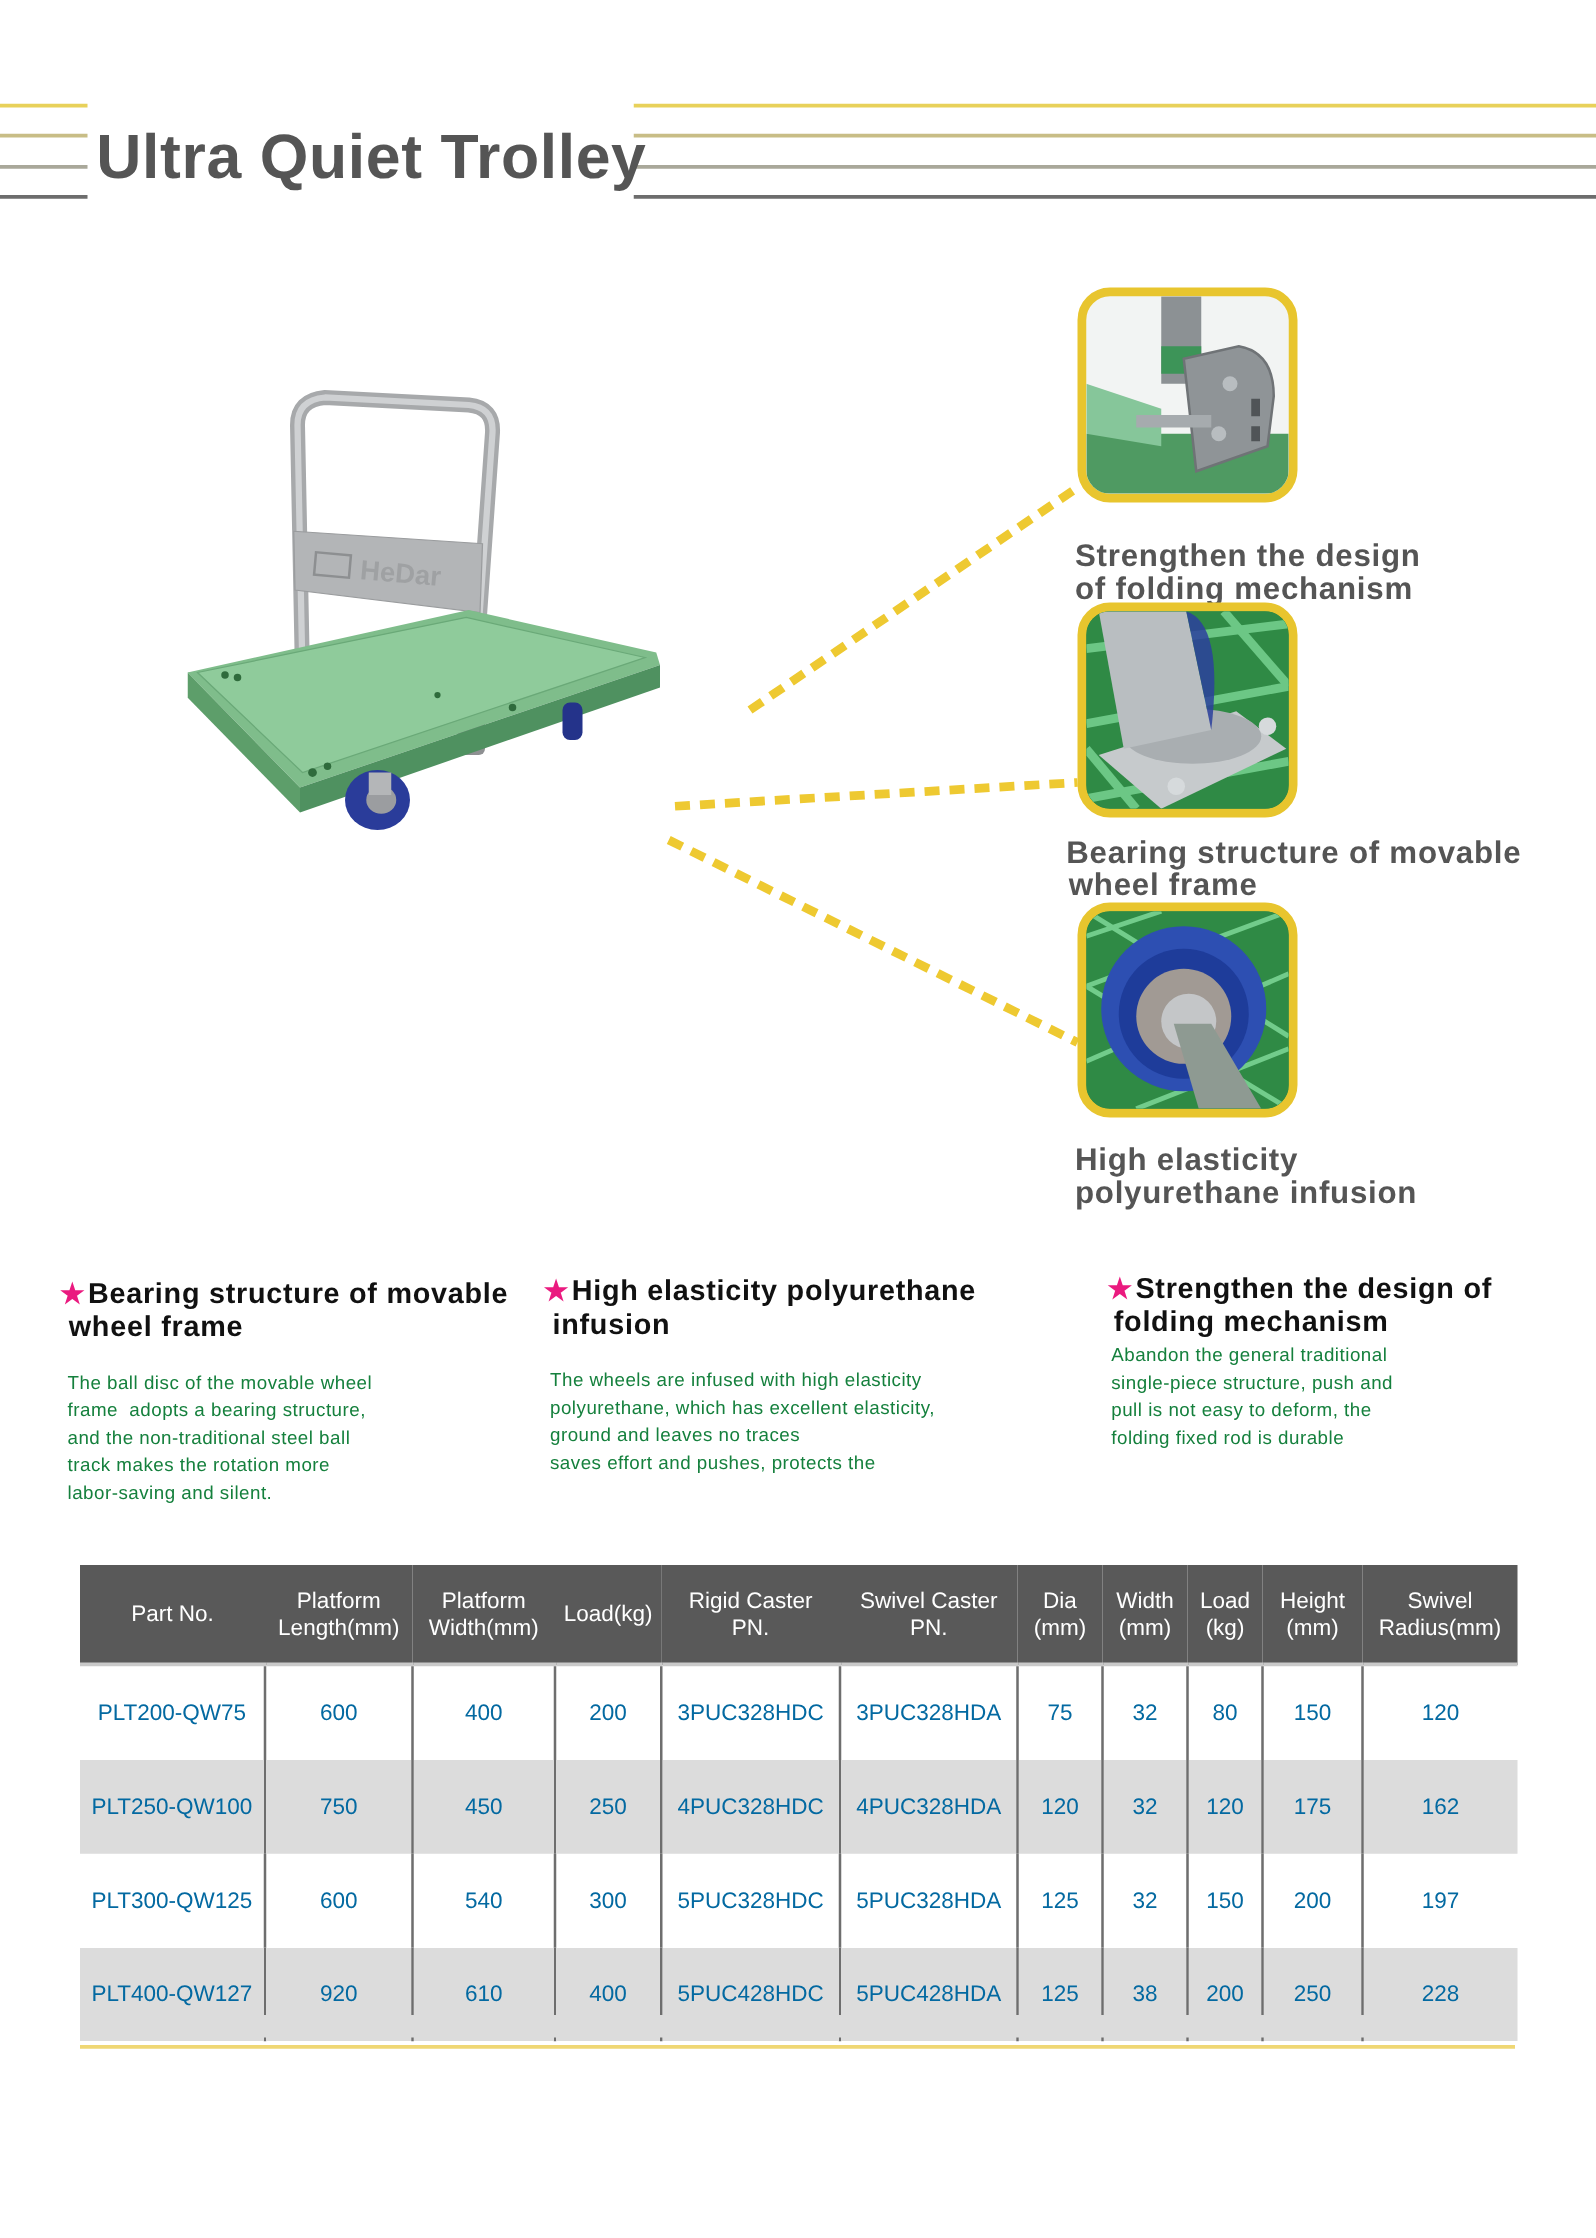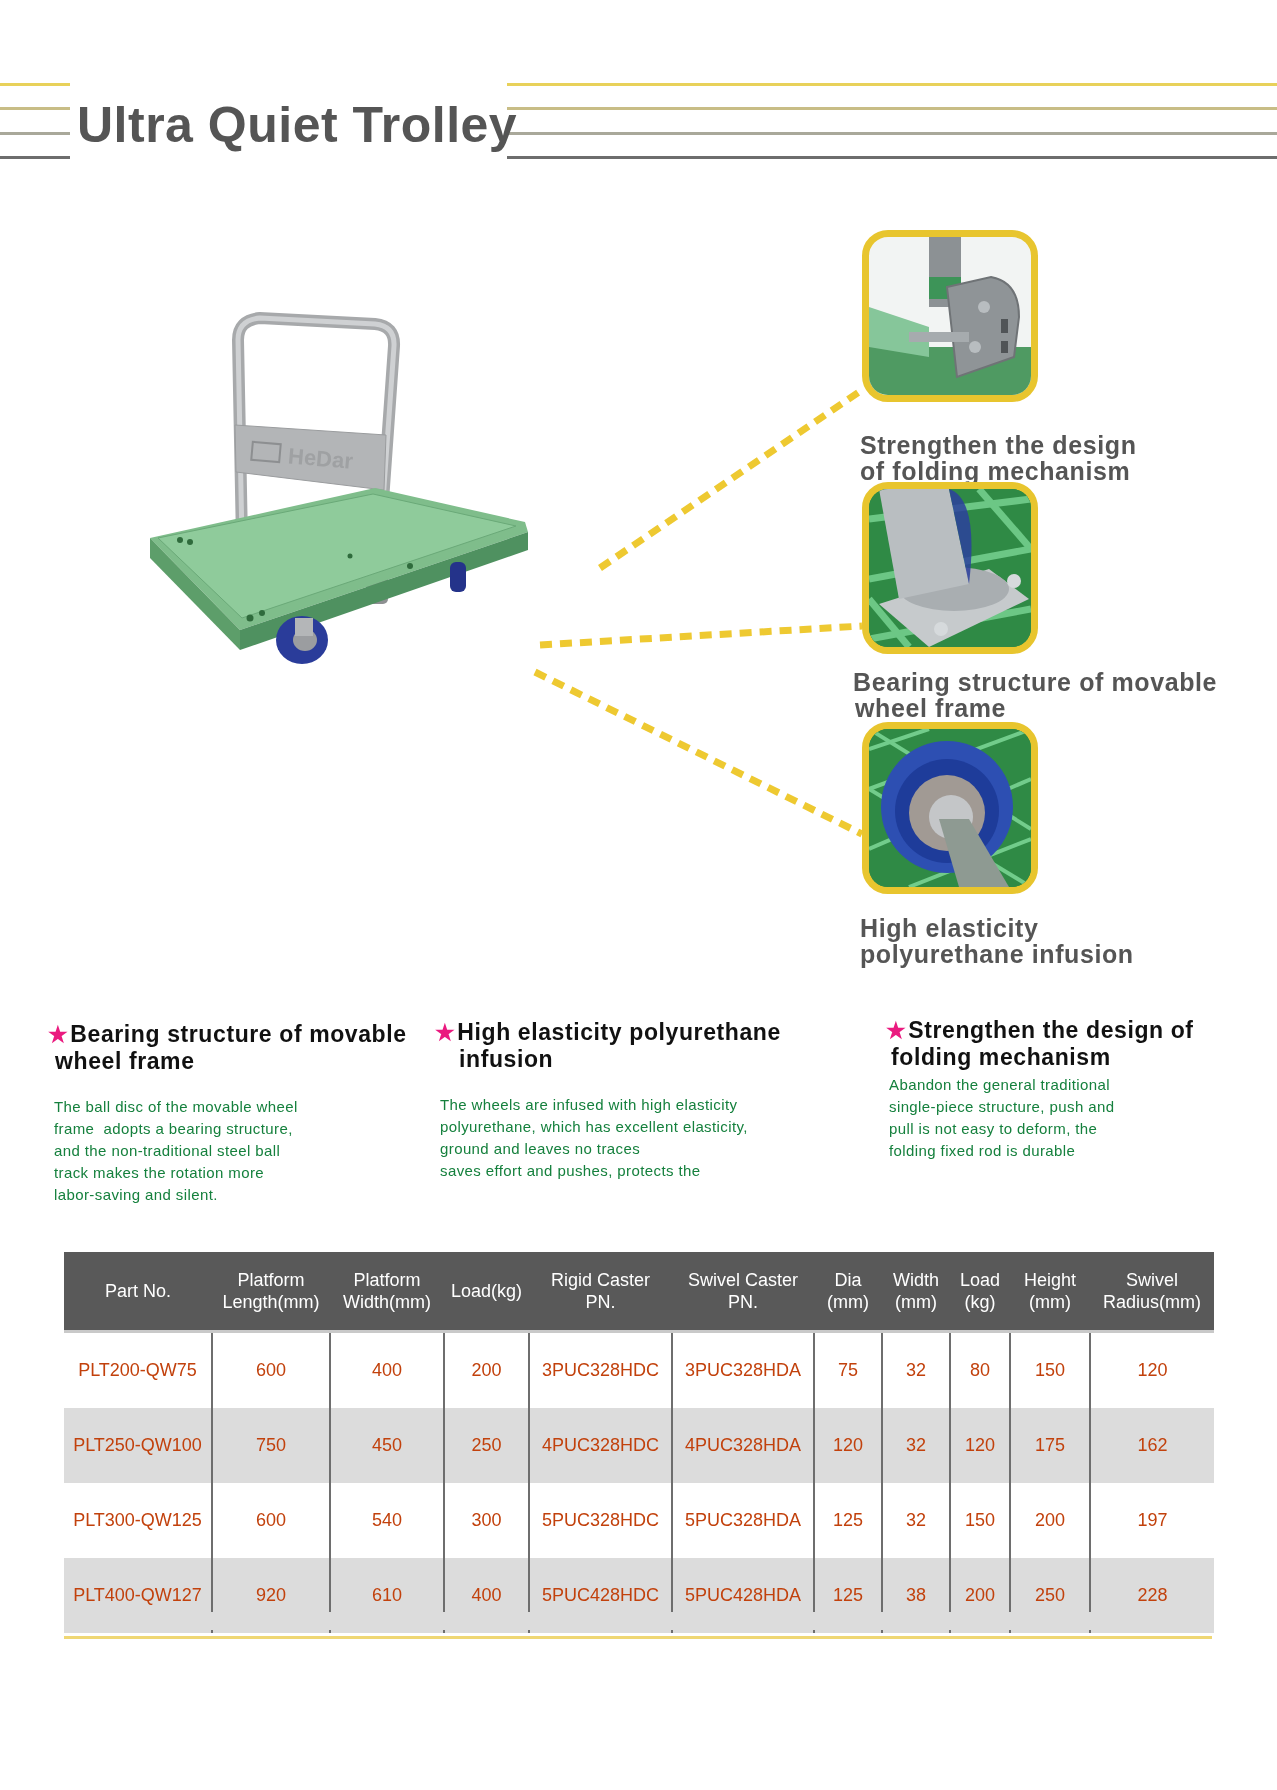"infusion" span { margin-left: 17px -> none }
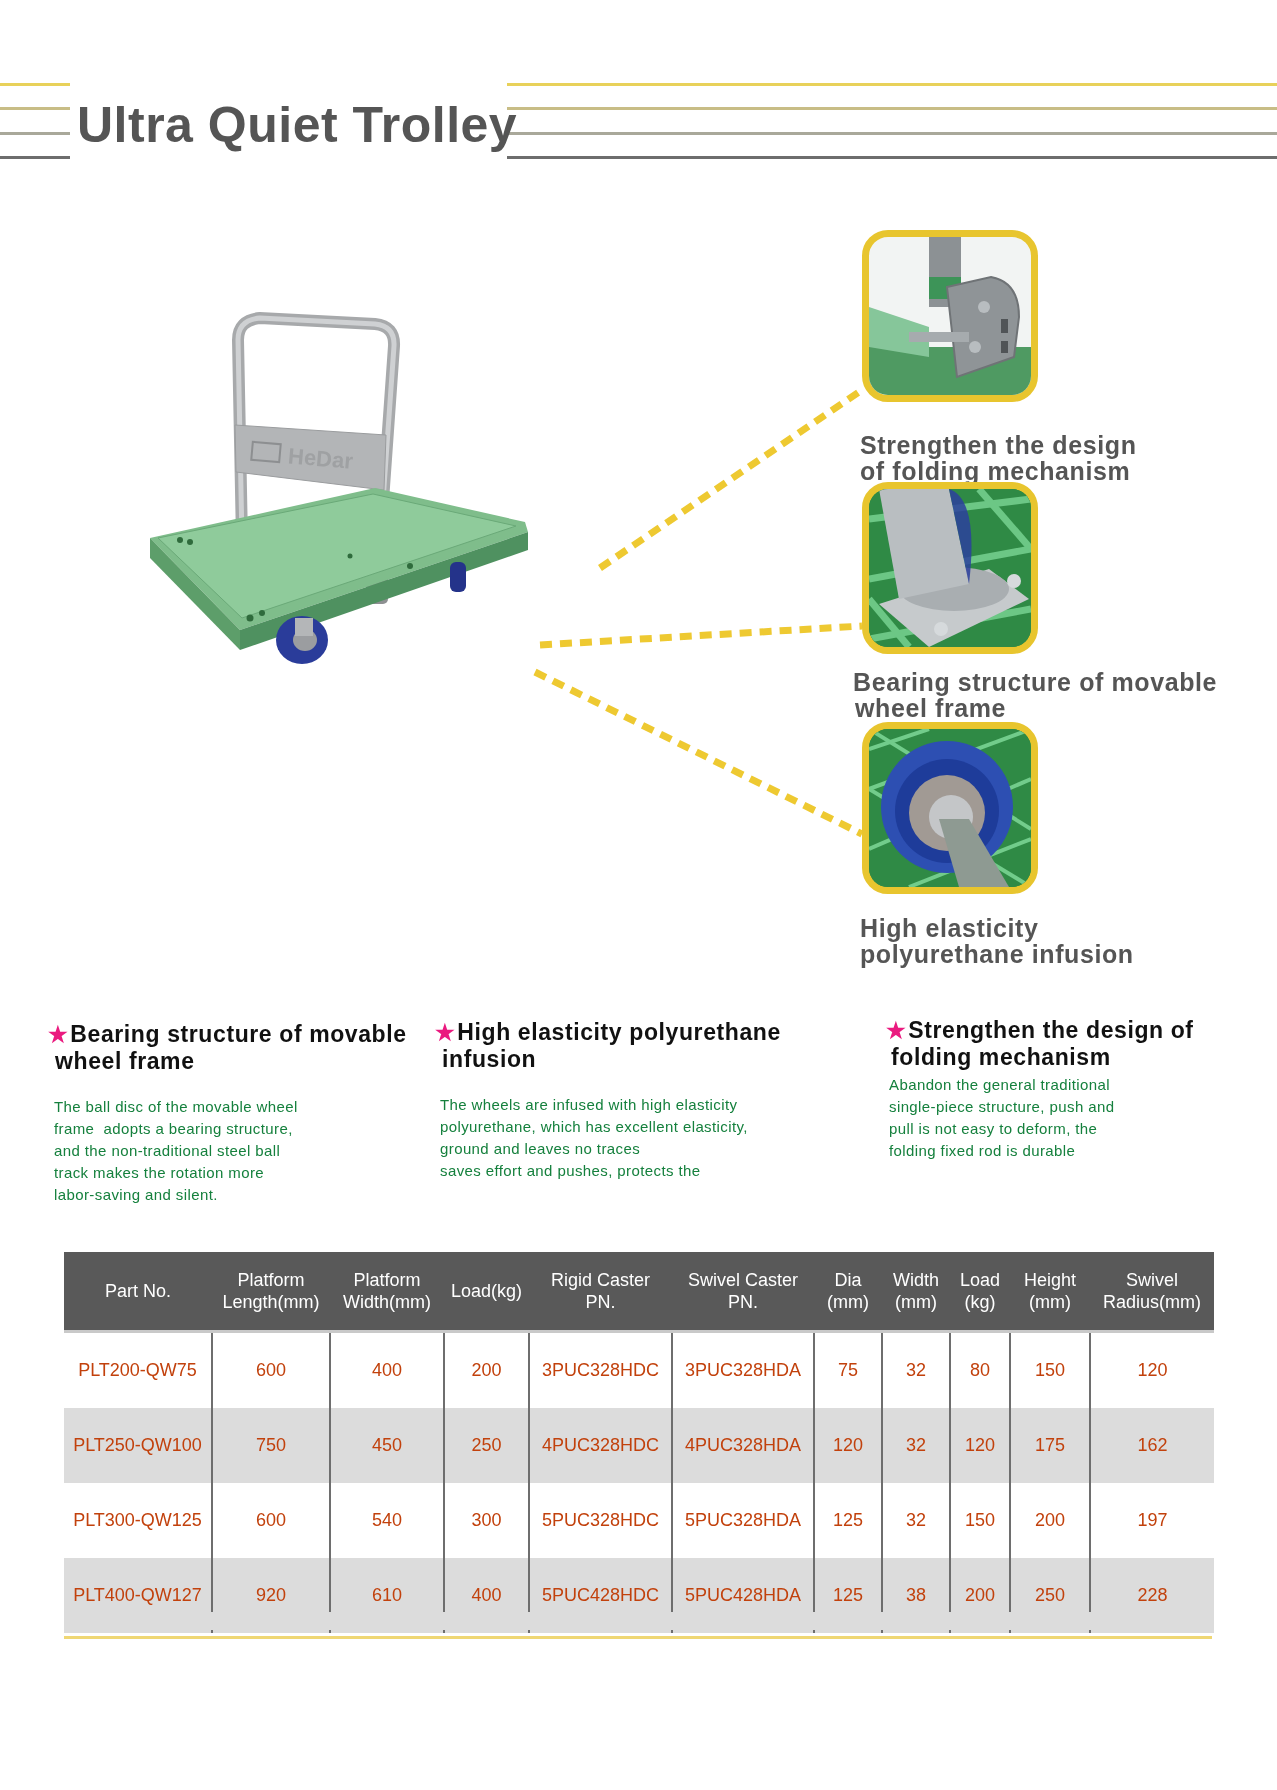"PLT200-QW75" table.spec td { color: #c2410c -> #0369a1 }
